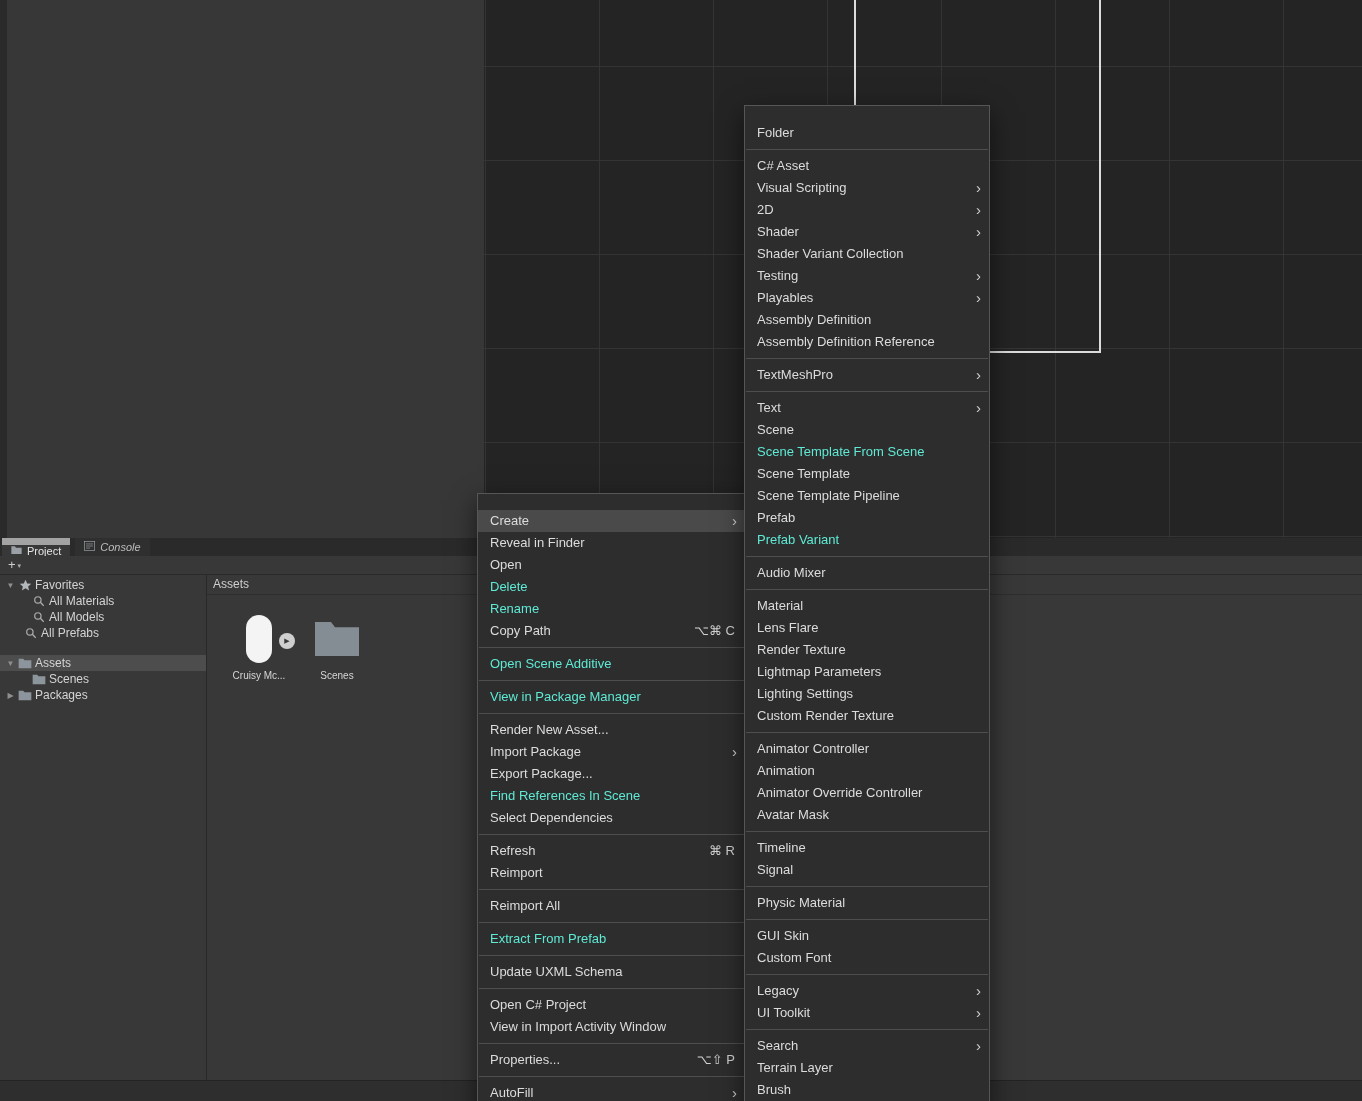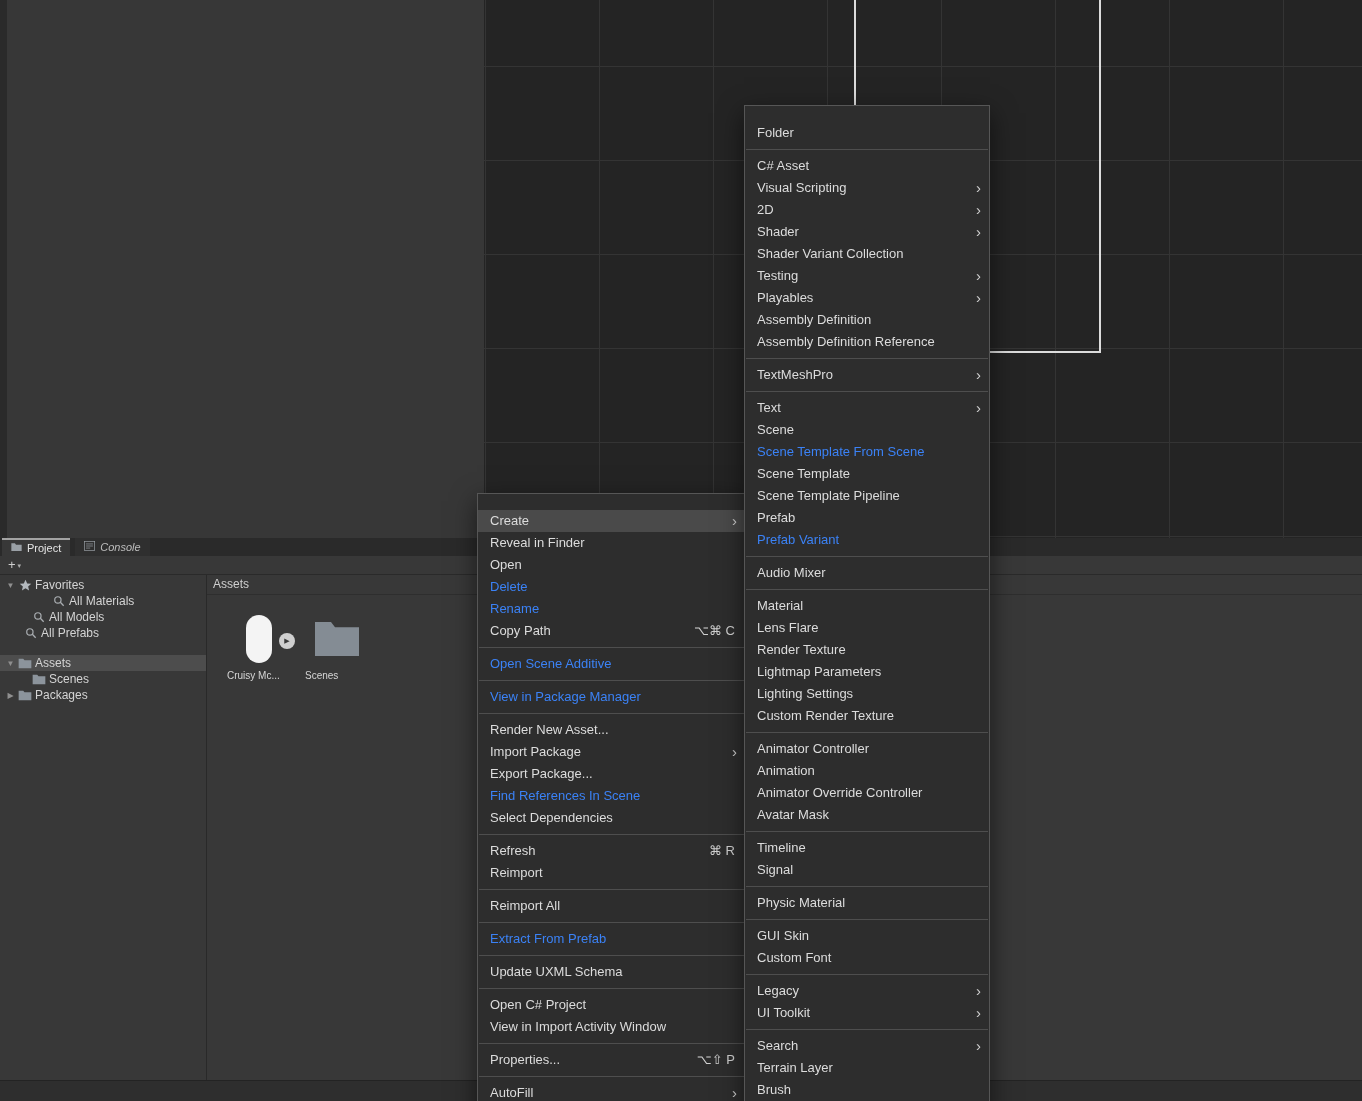"Scene Template From Scene" .mitem.dis { color: #3b82f6 -> #5eead4 }
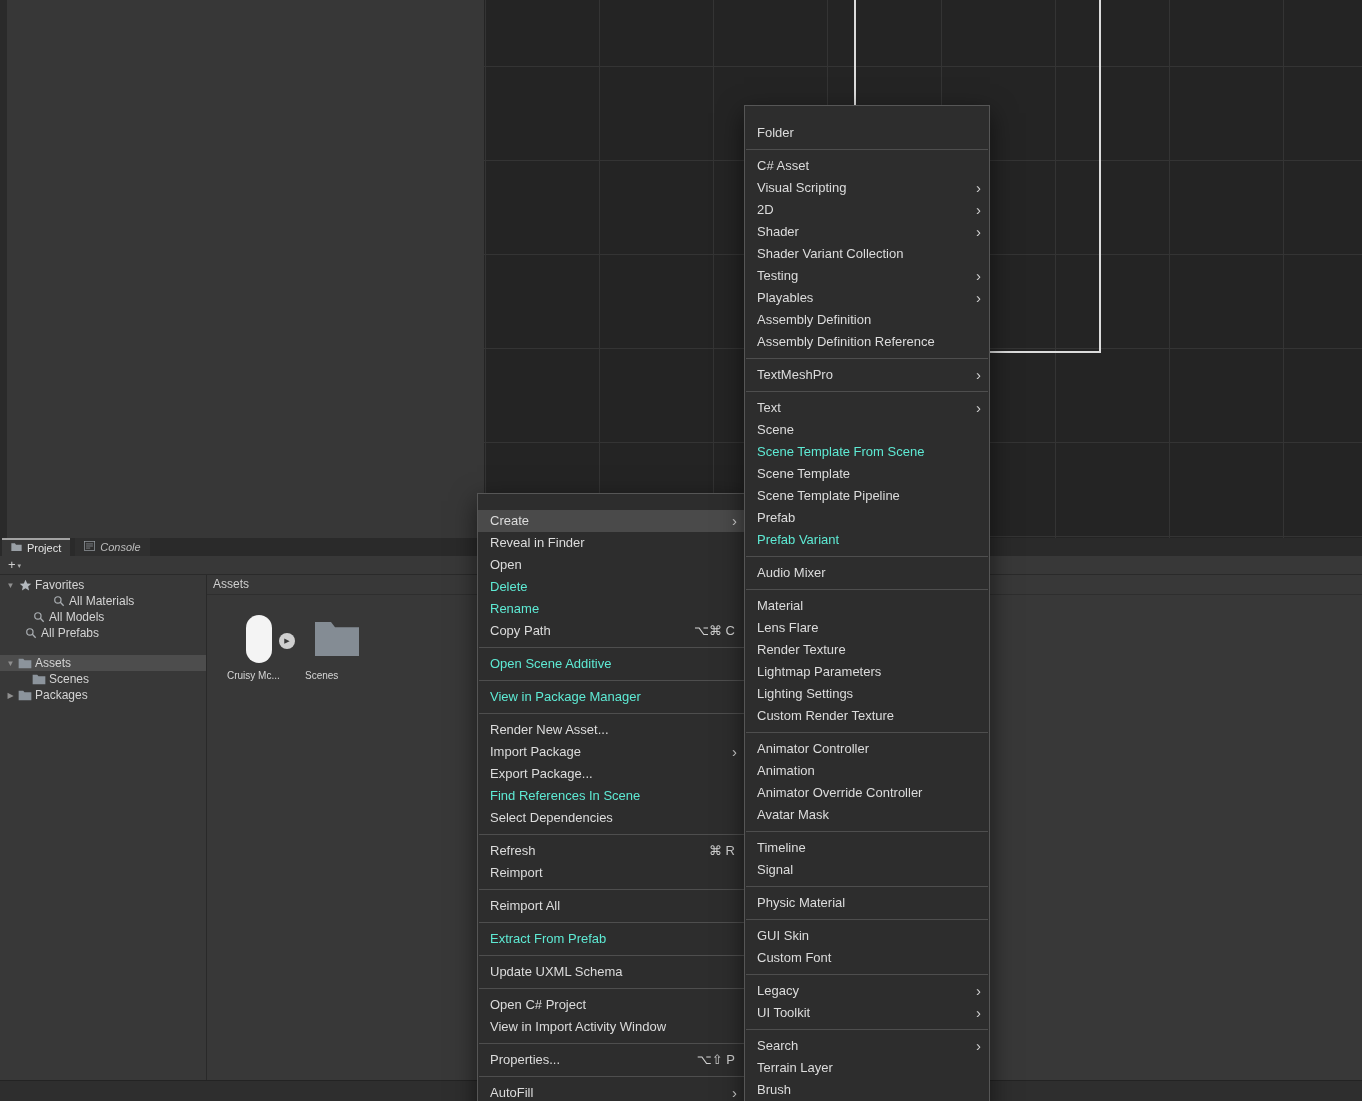"Project" .tab.active { border-top: 2px solid #a3a3a3 -> 7px solid #a3a3a3 }
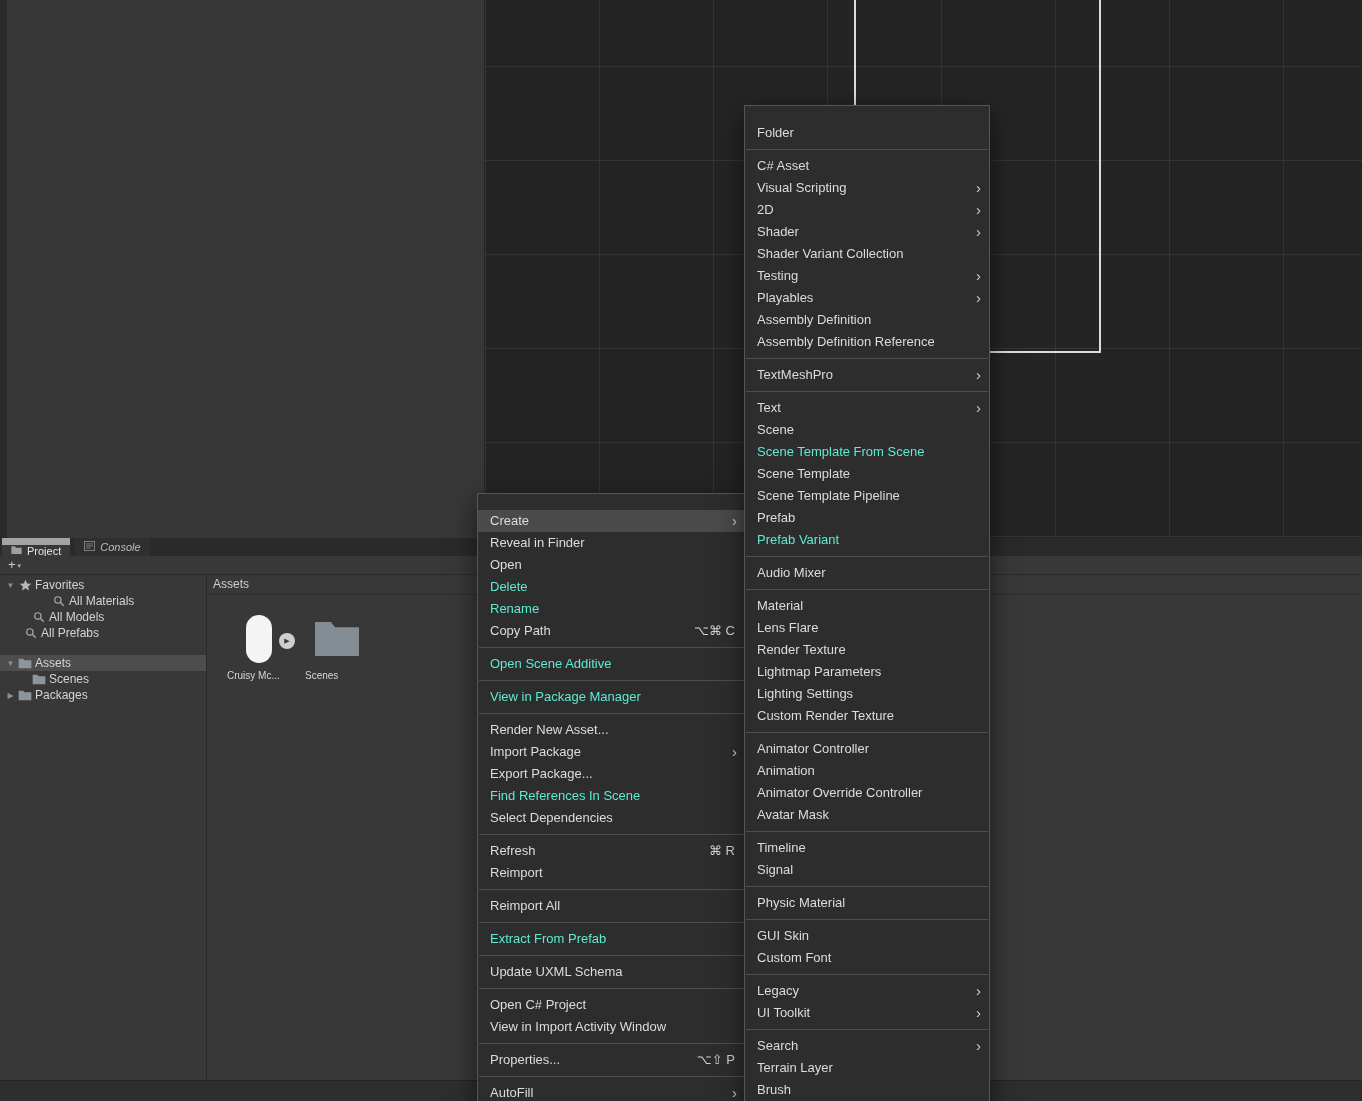"All Materials" div.tree-row { margin-left: 20px -> none }
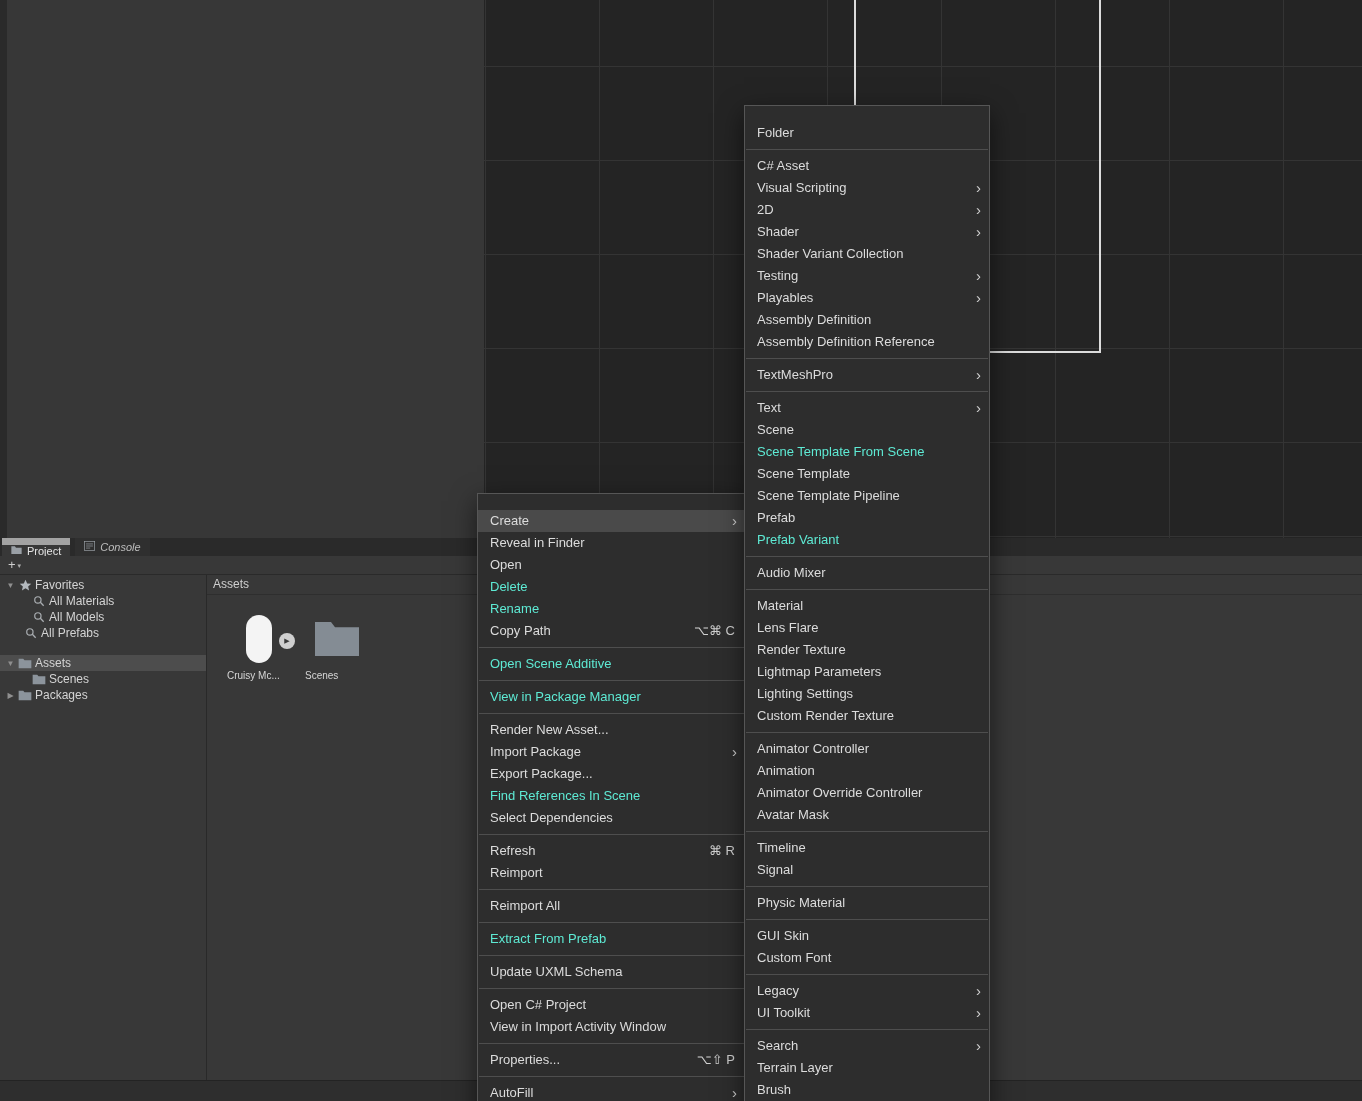"Cruisy Mc..." .asset-item { text-align: left -> center }
